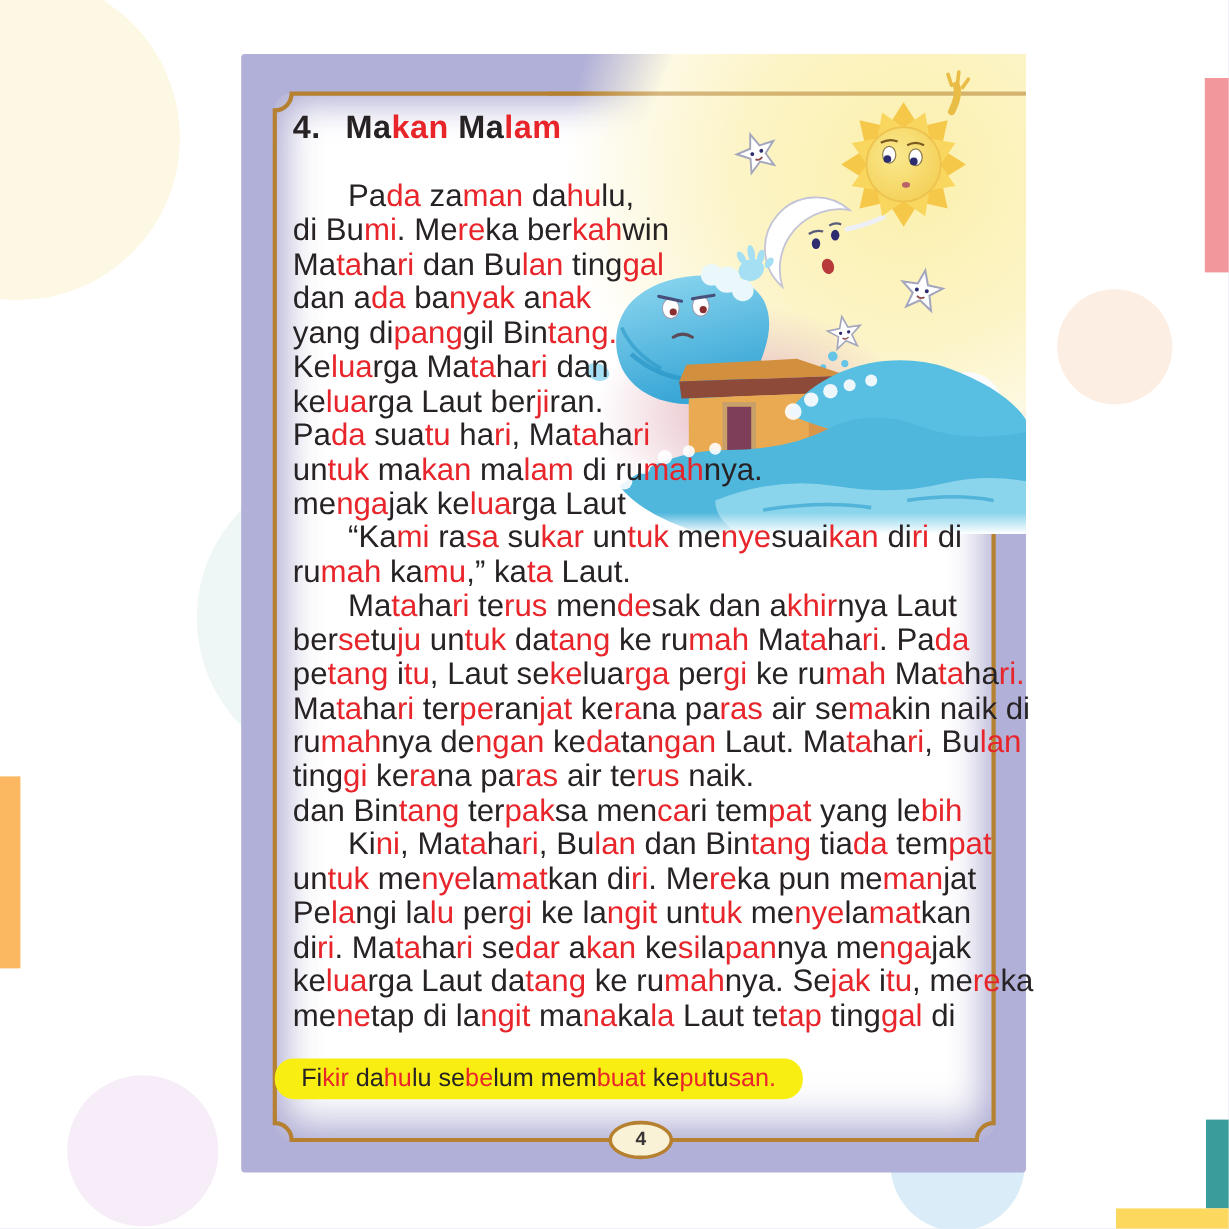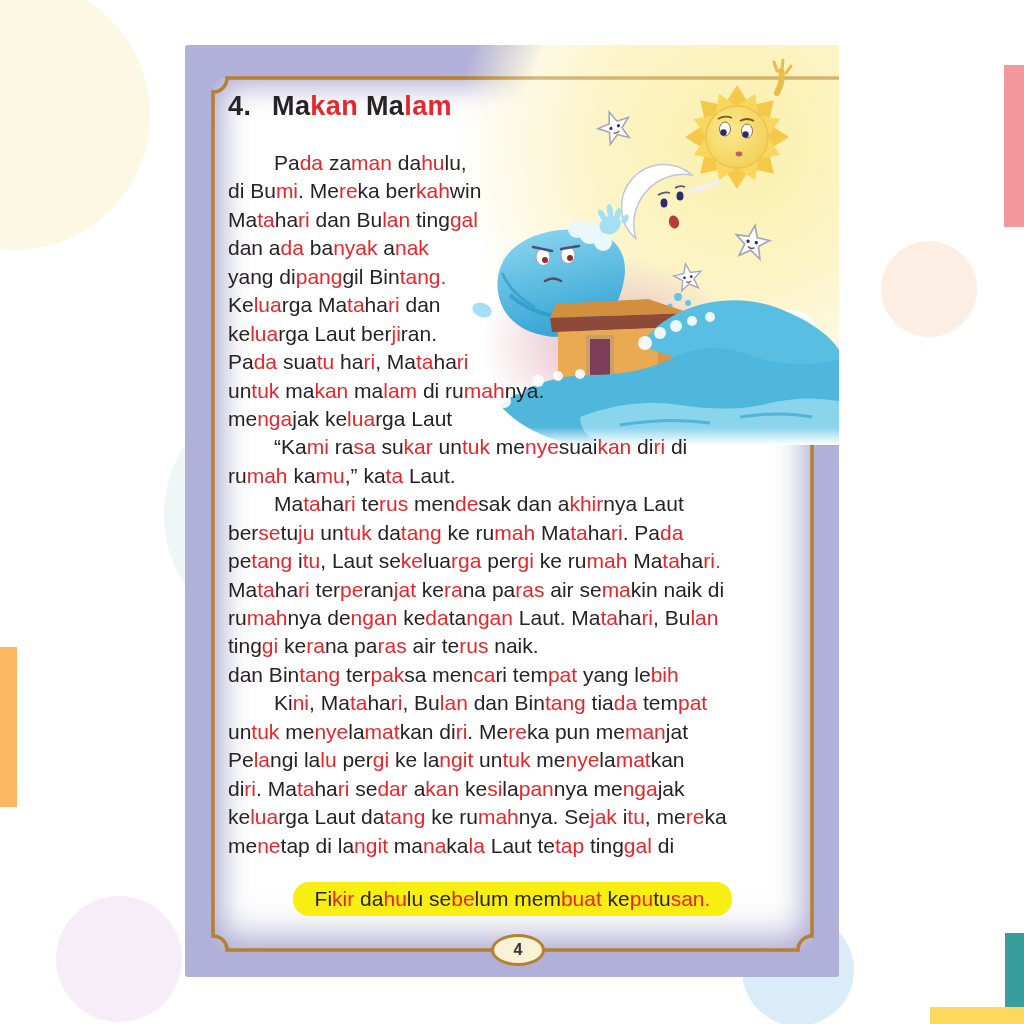"4. Makan Malam" .page { left: 185px -> 201px }
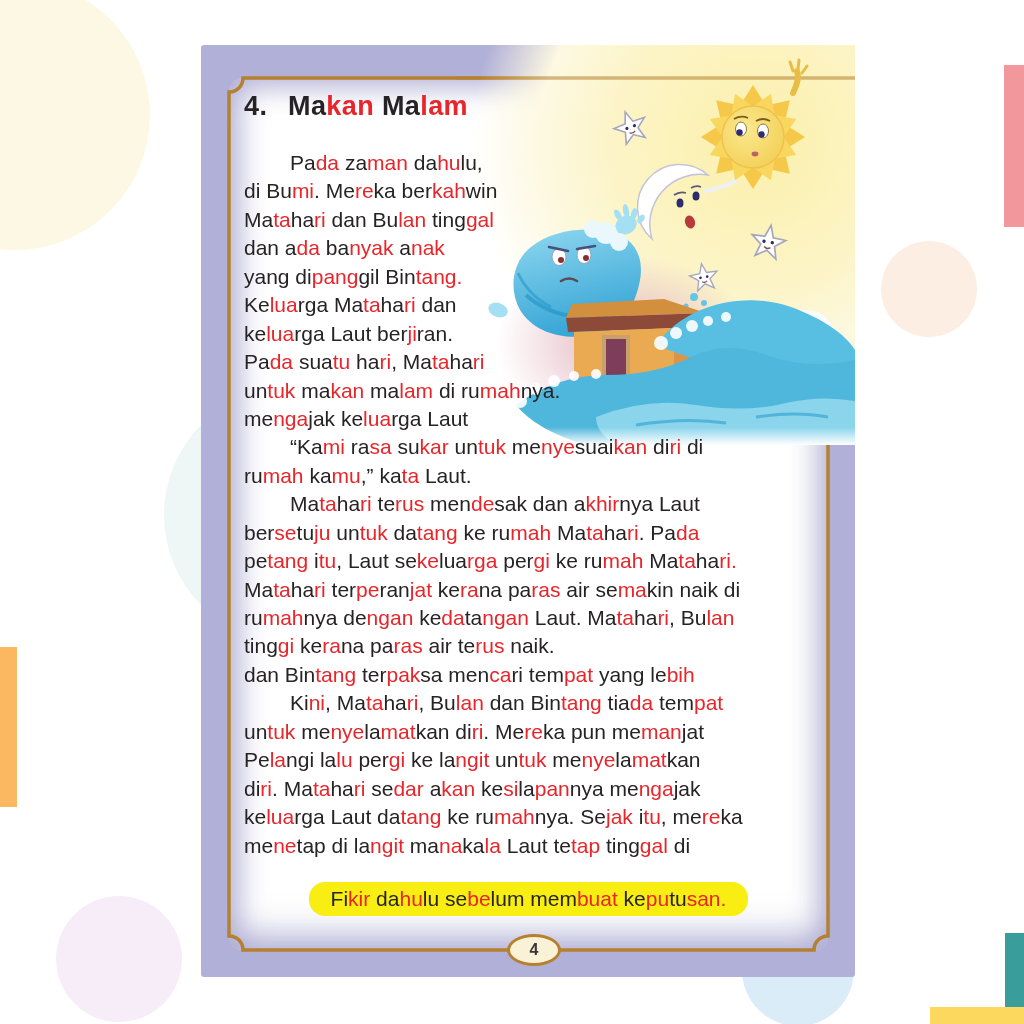"Pada zaman dahulu," .story { font-size: 21px -> 26px }
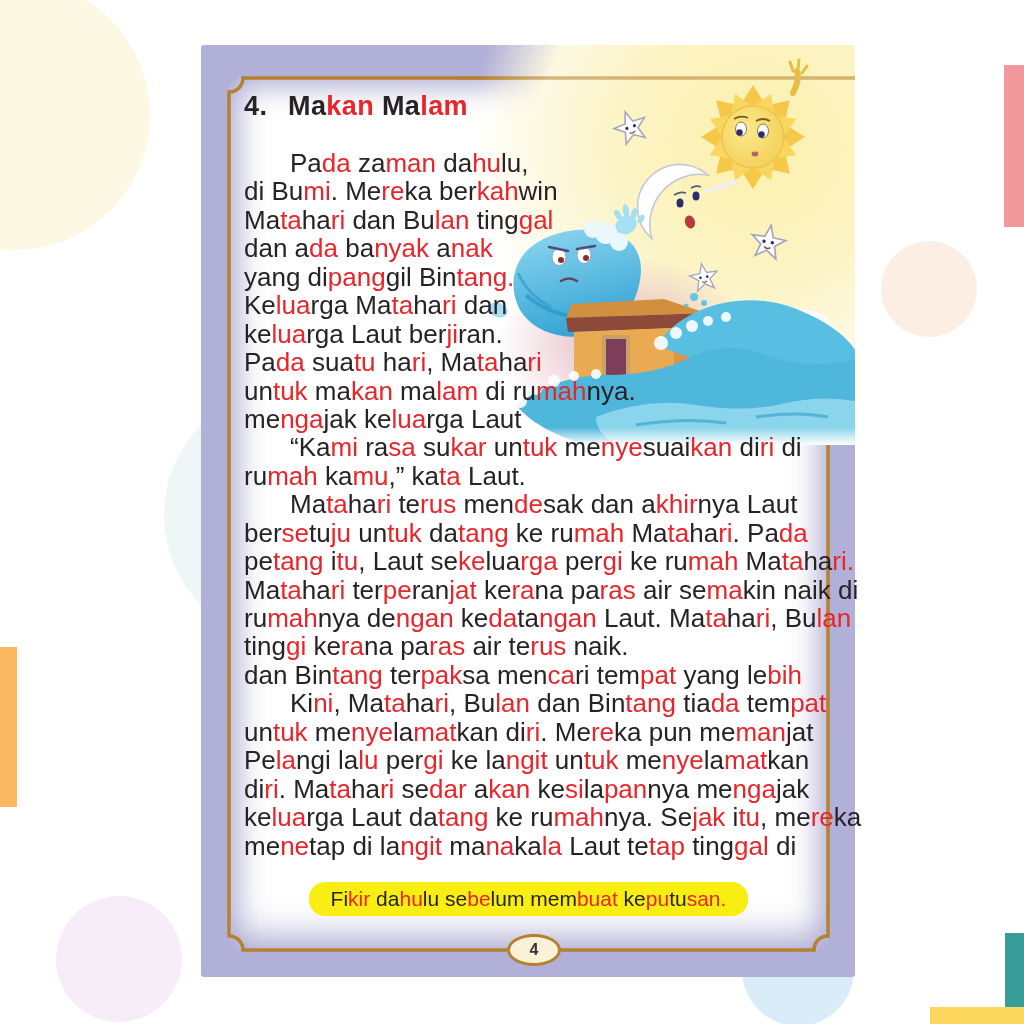"Fikir dahulu sebelum membuat keputusan." .moral-wrap { text-align: center -> left }
